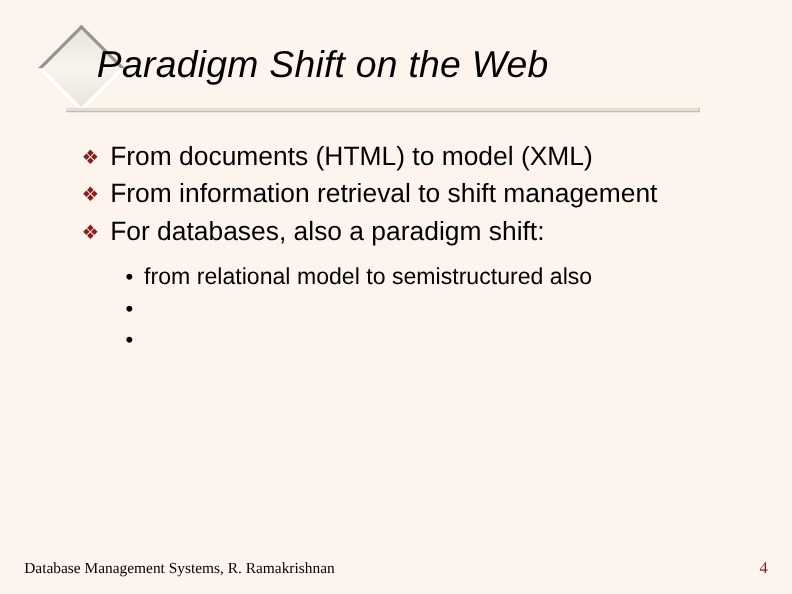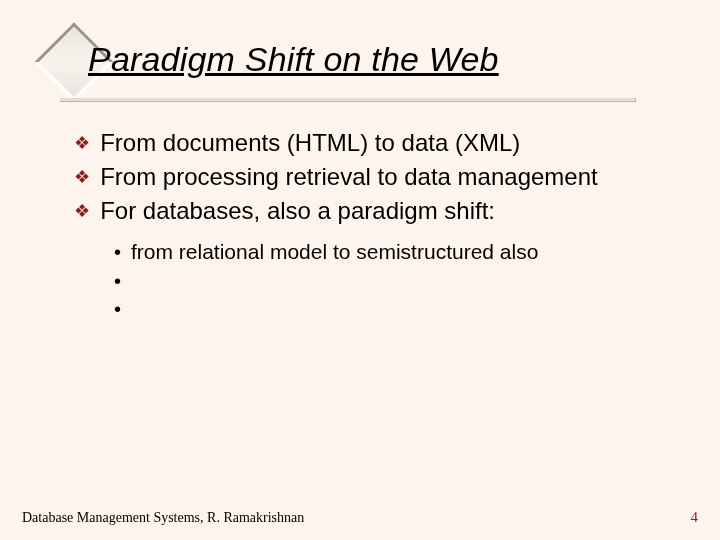"Paradigm Shift on the Web" .slide-title { text-decoration: underline -> none }
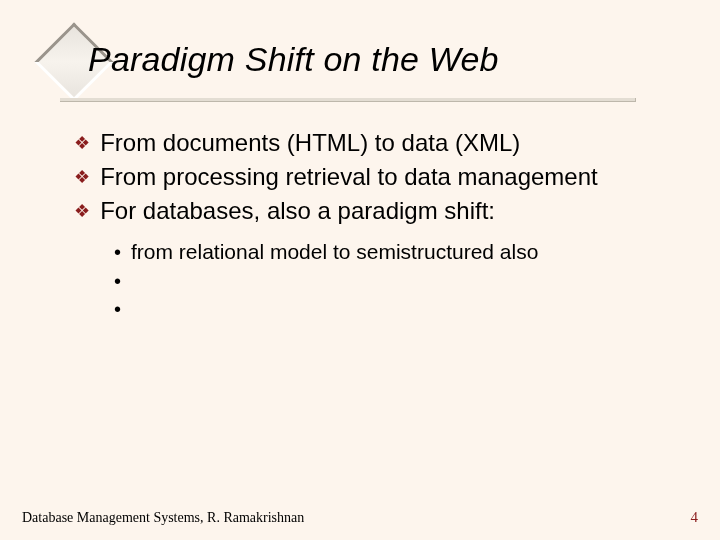"From documents (HTML) to data" span.text { text: data -> model }
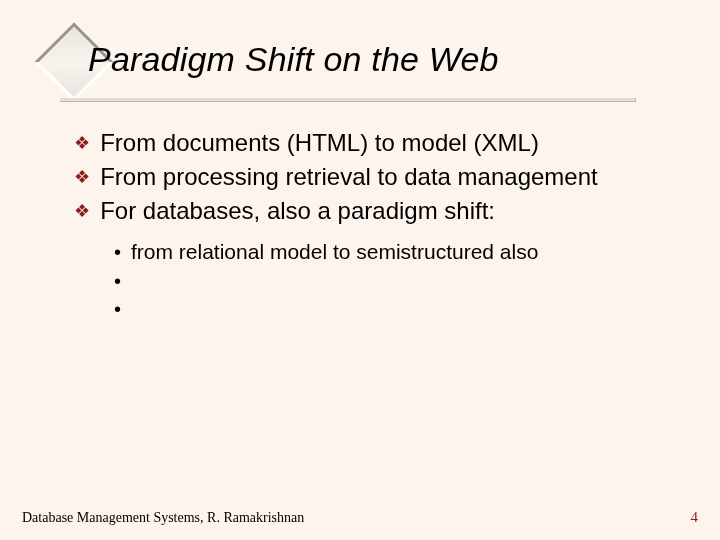"From processing retrieval to data" span.text { text: processing retrieval to data -> information retrieval to shift }
